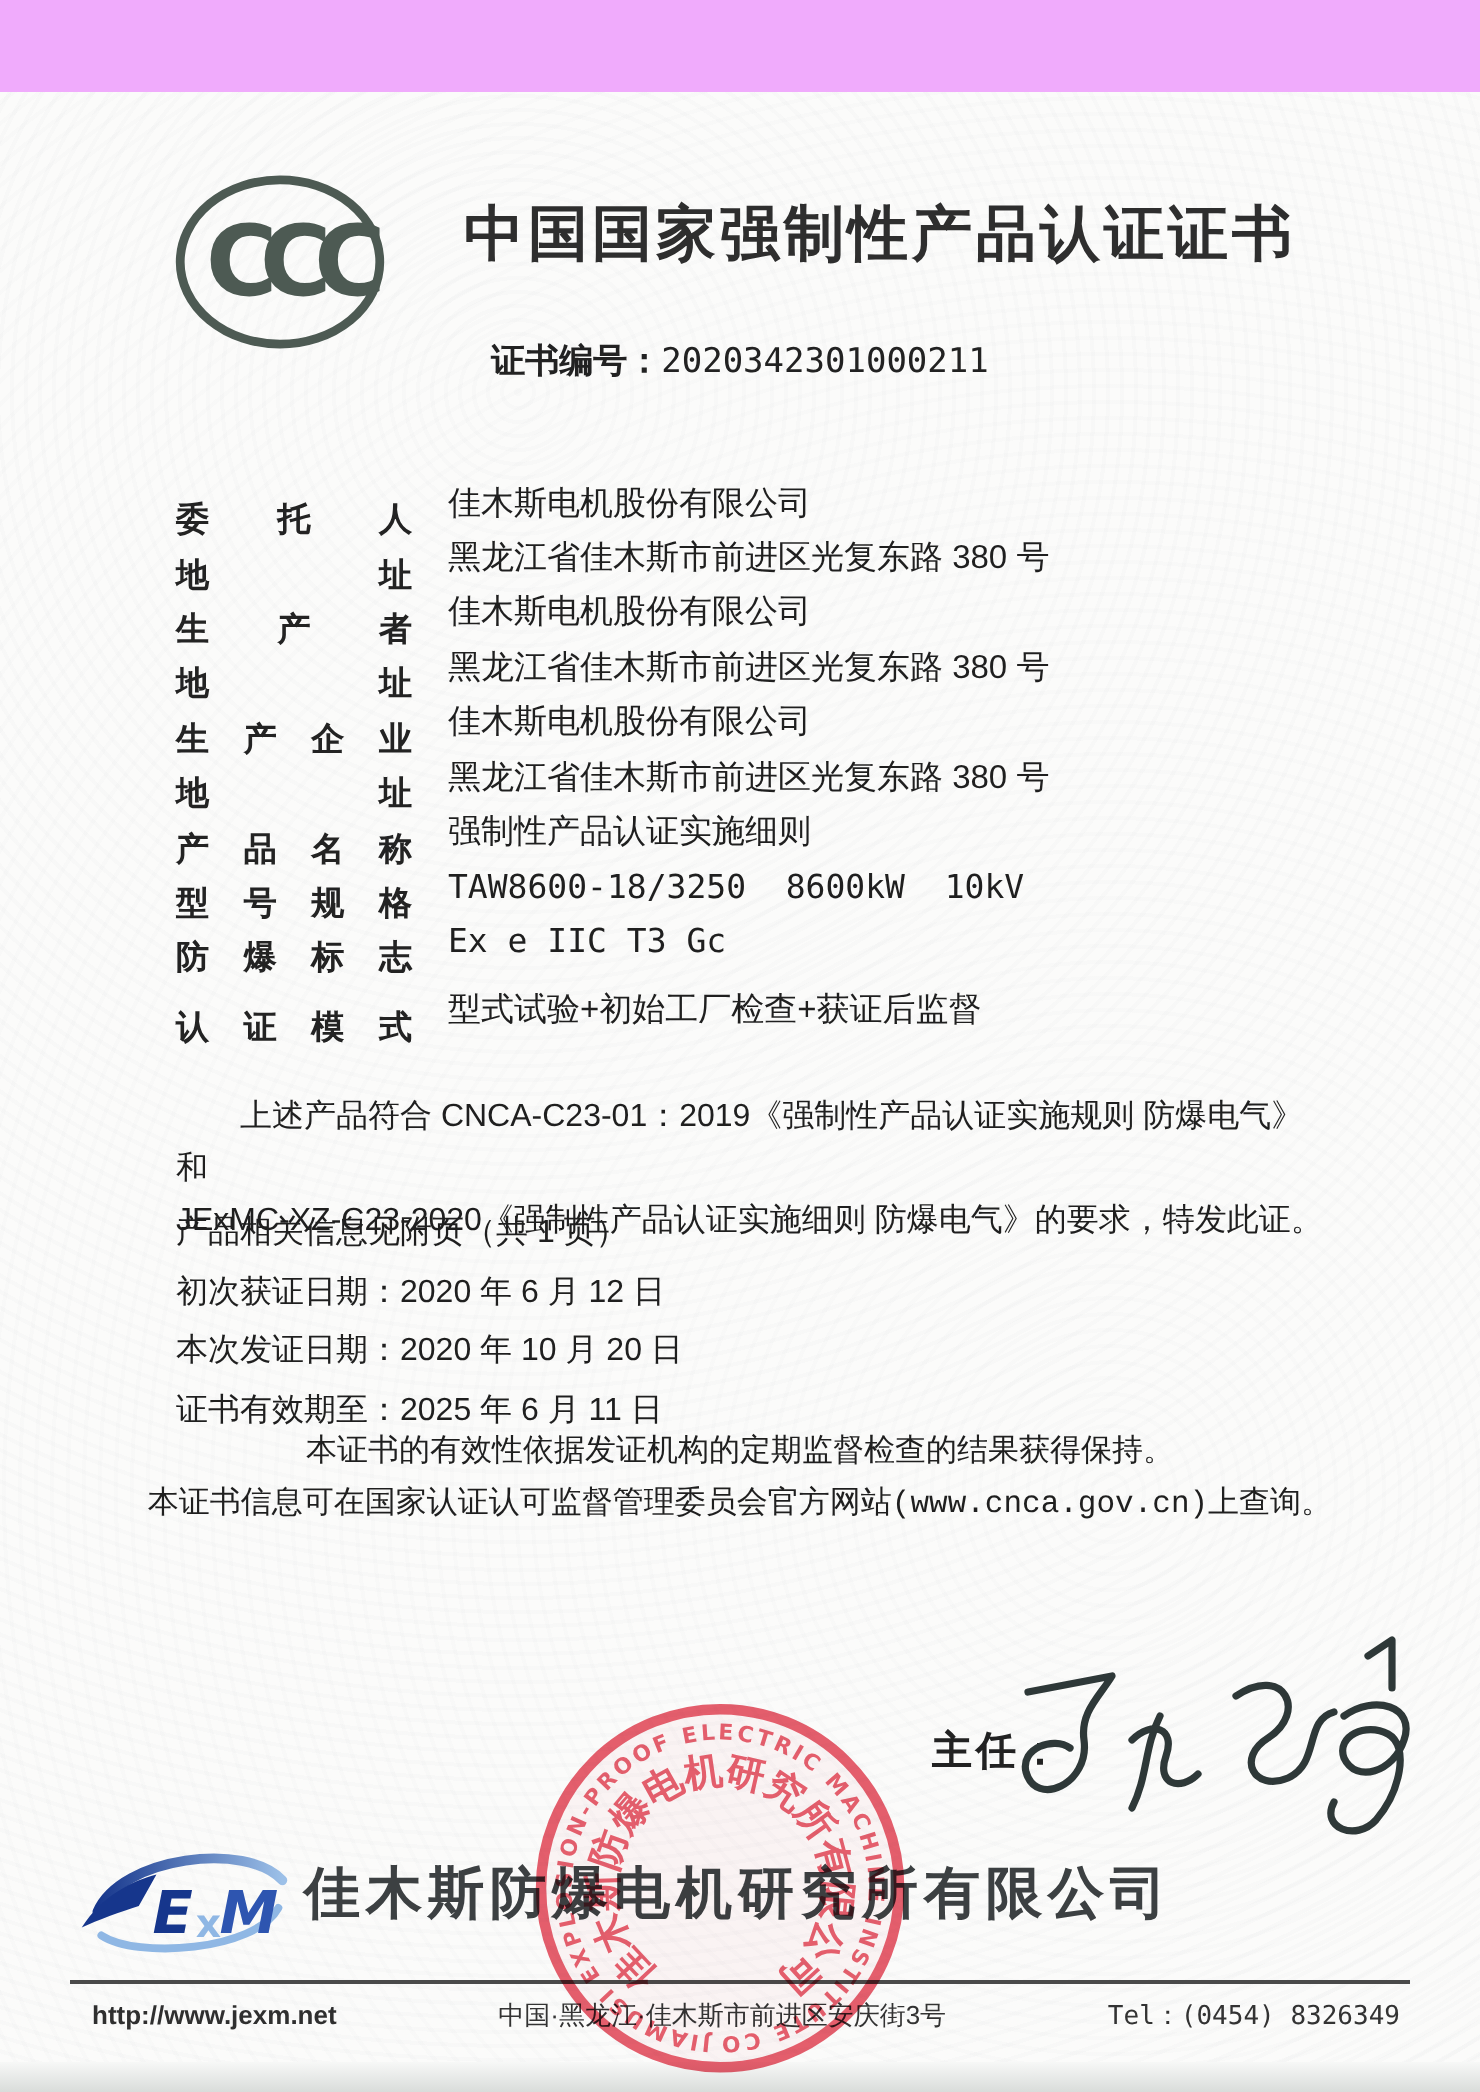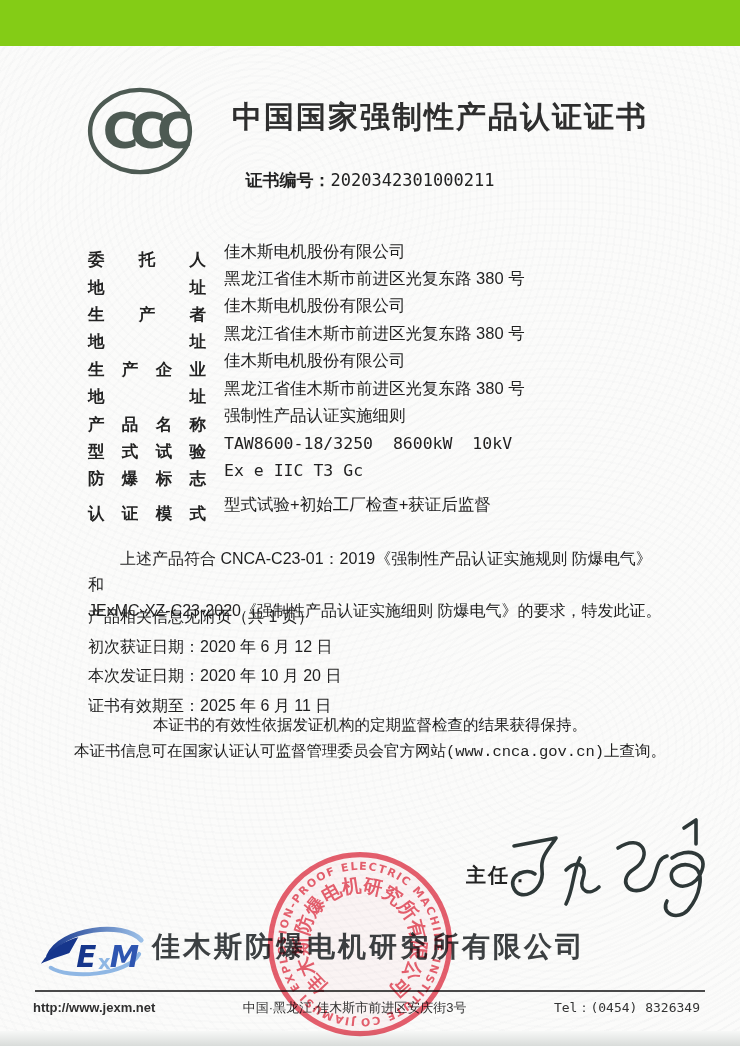"CCC" .page { background: #84cc16 -> #f0abfc }
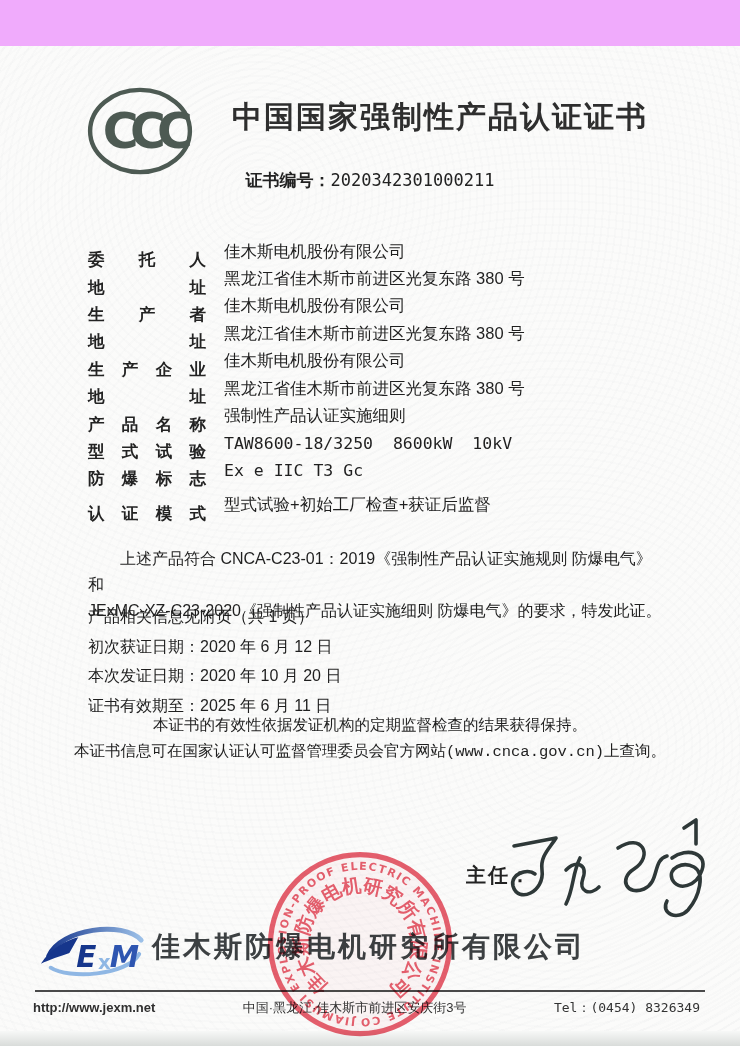"型式试验" span.flab { text: 式试验 -> 号规格 }
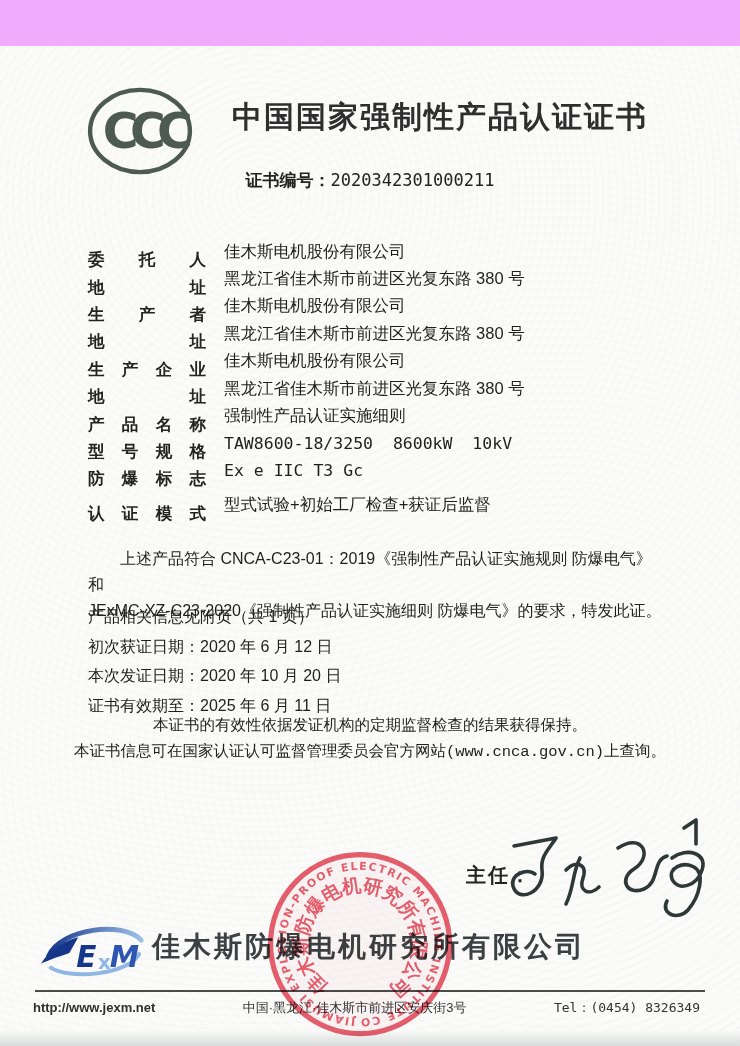"http://www.jexm.net" .footer-line { padding: 0 40px 0 33px -> 0 40px 0 46px }
